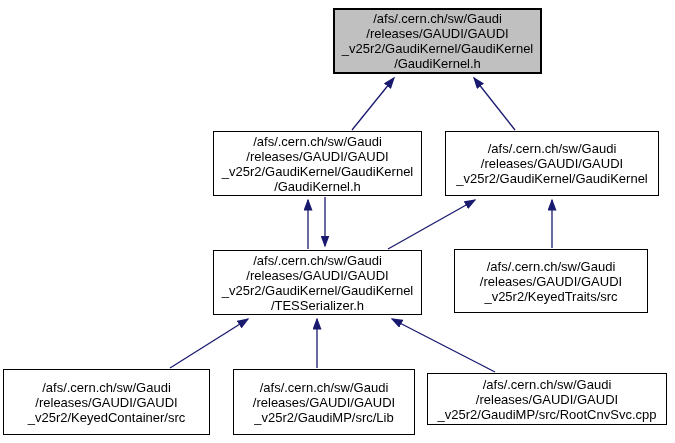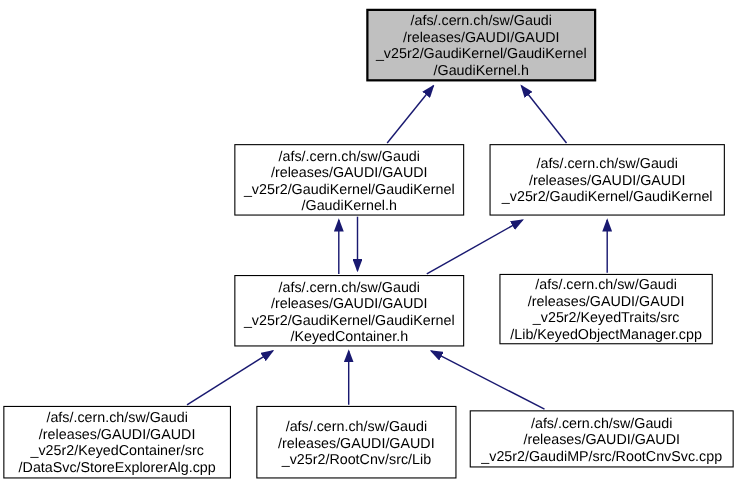"/KeyedContainer.h" span { text: /KeyedContainer.h -> /TESSerializer.h }
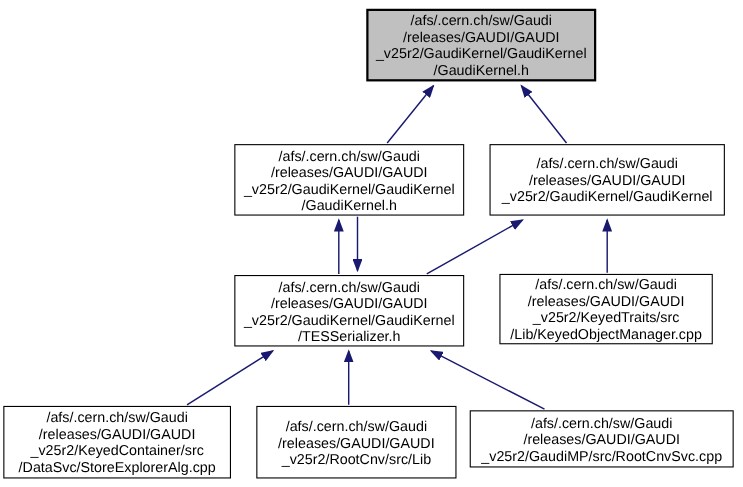"/Lib/KeyedObjectManager.cpp" span { html: <span>/Lib/KeyedObjectManager.cpp</span> -> none }
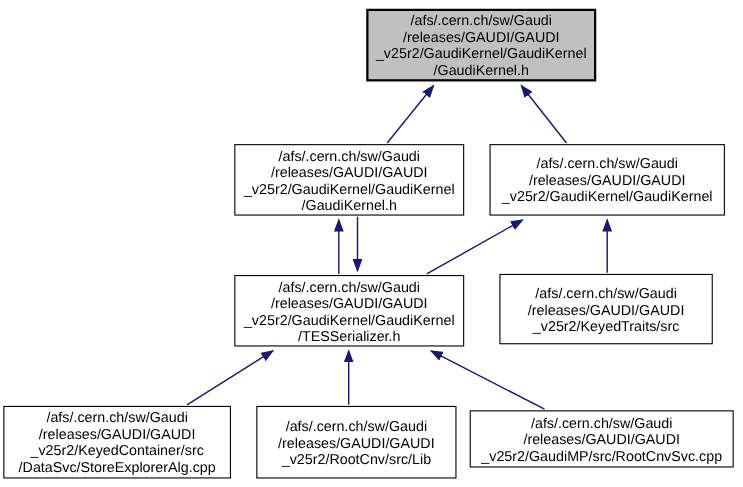"/DataSvc/StoreExplorerAlg.cpp" span { html: <span>/DataSvc/StoreExplorerAlg.cpp</span> -> none }
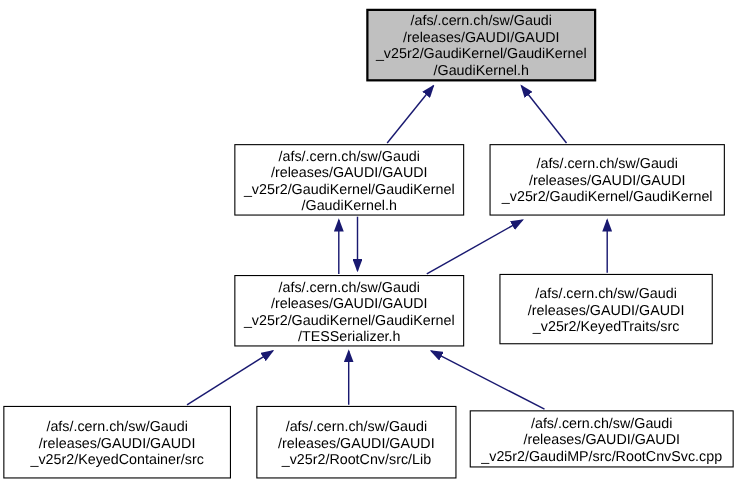"_v25r2/RootCnv/src/Lib" span { text: v25r2/RootCnv/src/Lib -> v25r2/GaudiMP/src/Lib }
